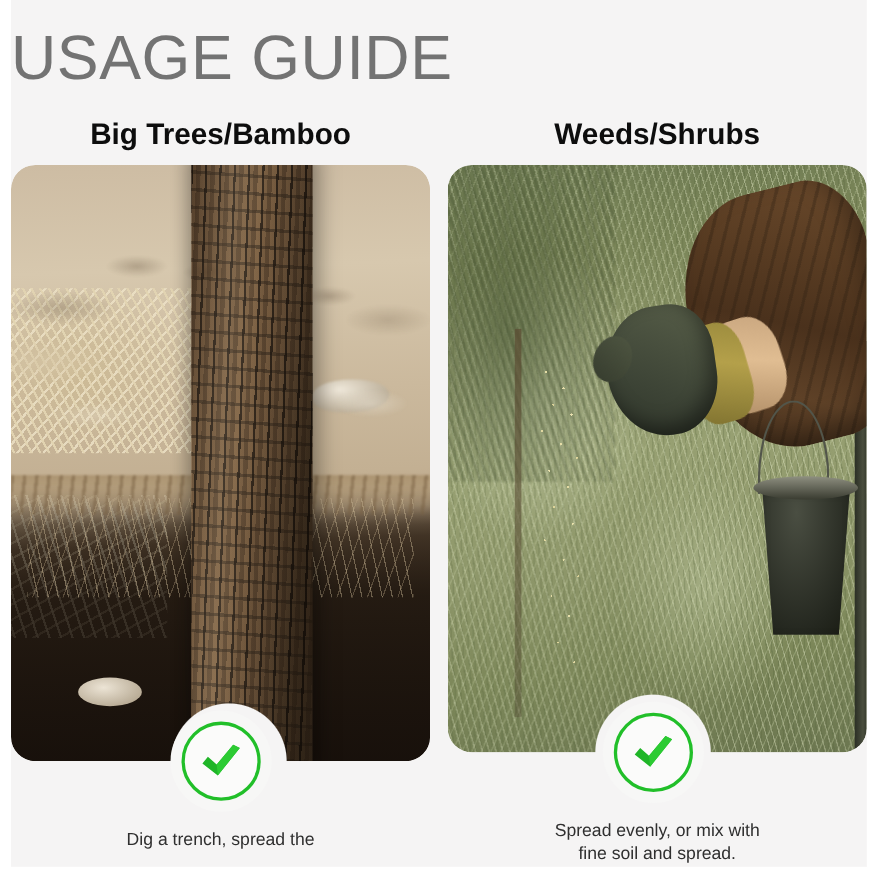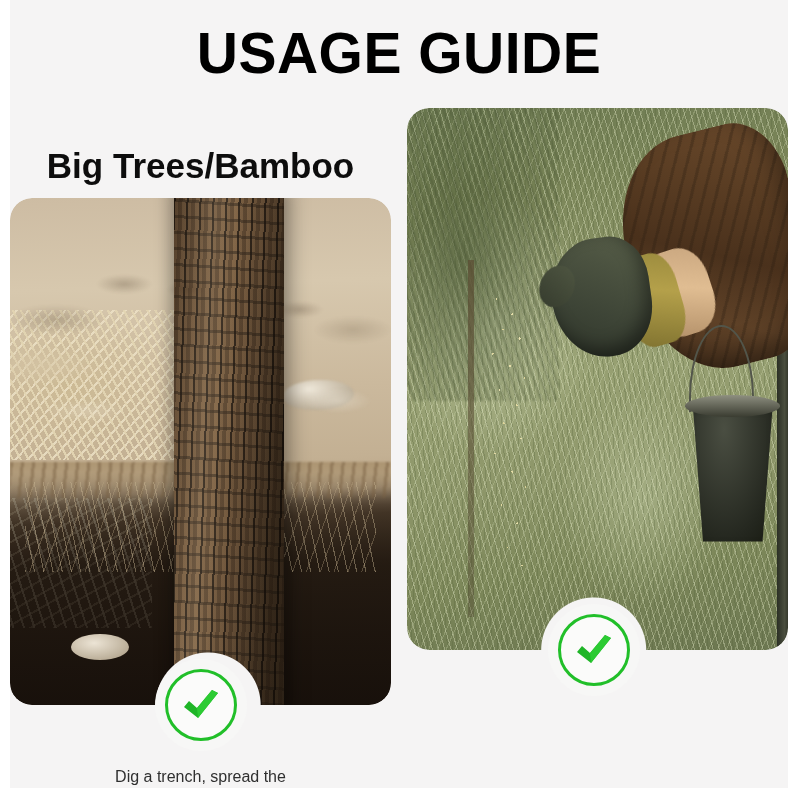"USAGE GUIDE" .page-title { color: #000000 -> #737373; font-weight: bold -> normal; text-align: center -> none }
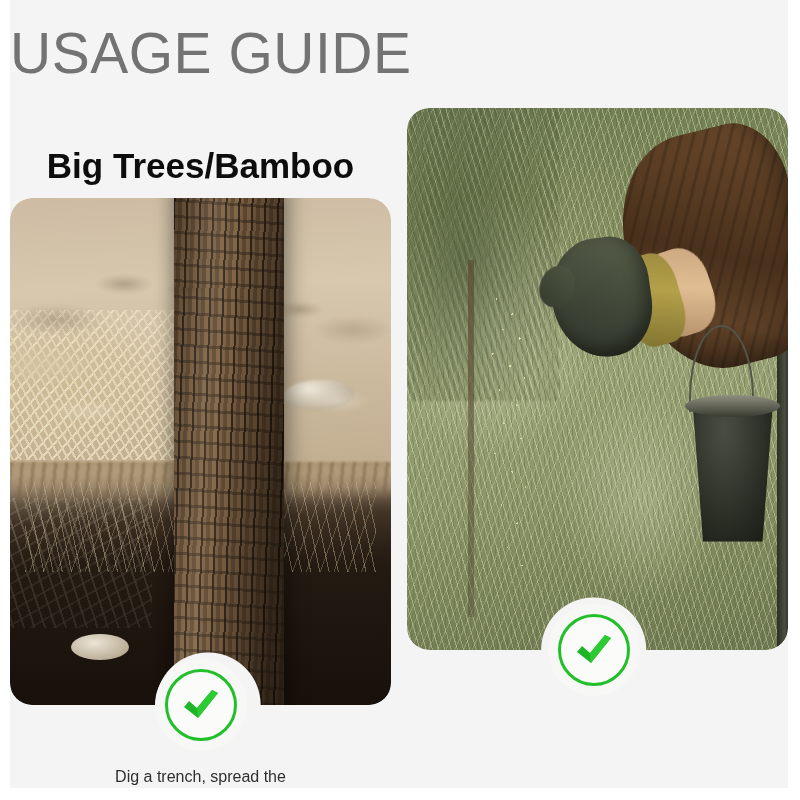"Big Trees/Bamboo" .panel-heading { font-size: 35px -> 27px; margin-top: 39px -> none }
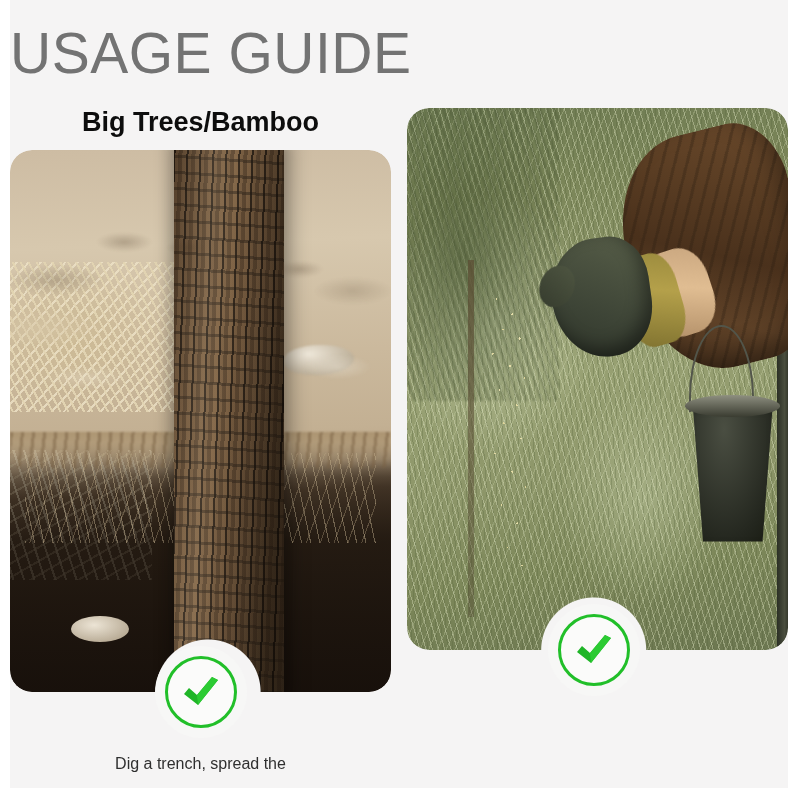"Weeds/Shrubs" div.panel-heading { html: none -> <div>Weeds/Shrubs</div> }
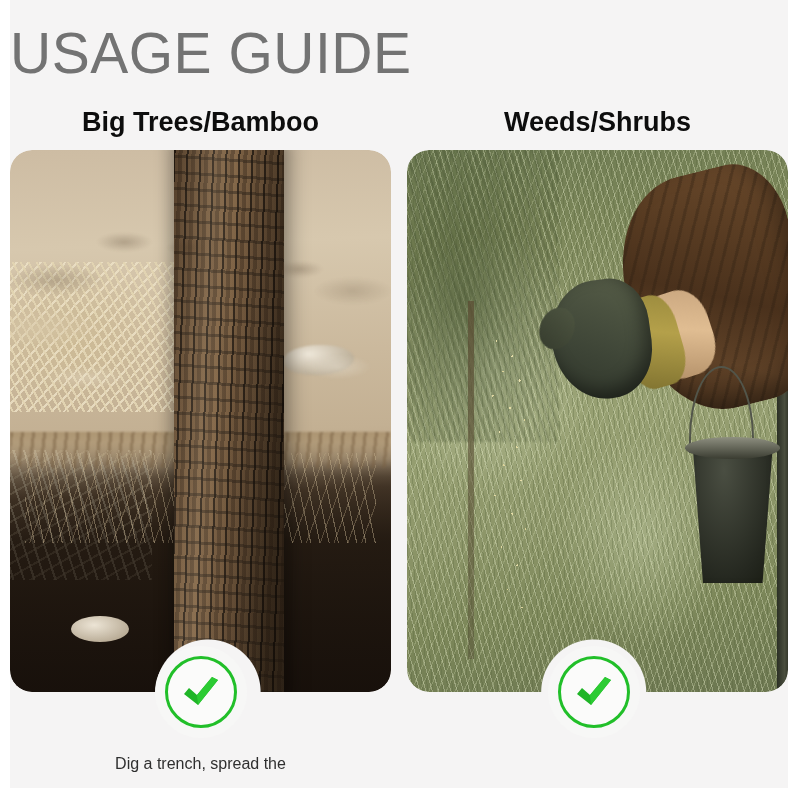"Spread evenly, or mix with" p.caption { html: none -> <p> <span>Spread evenly, or mix with</span><br> <span>fine soil and spread.</span> </p> }
